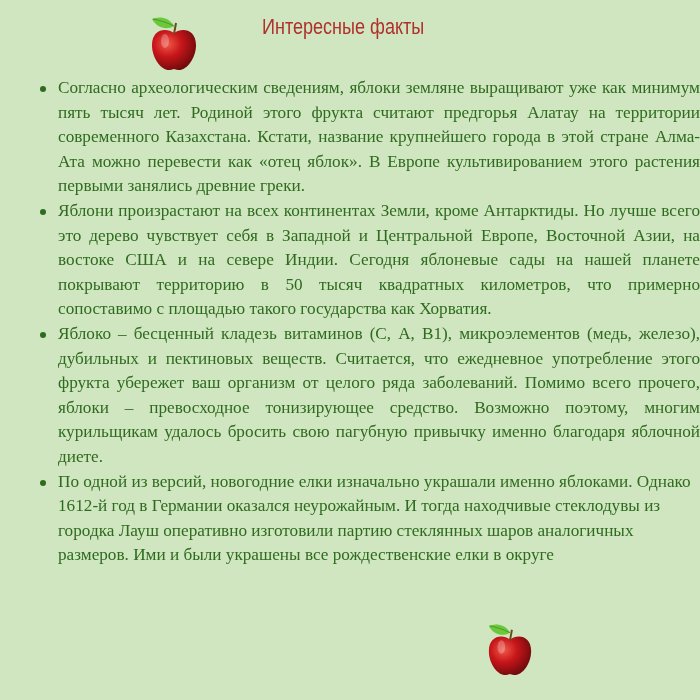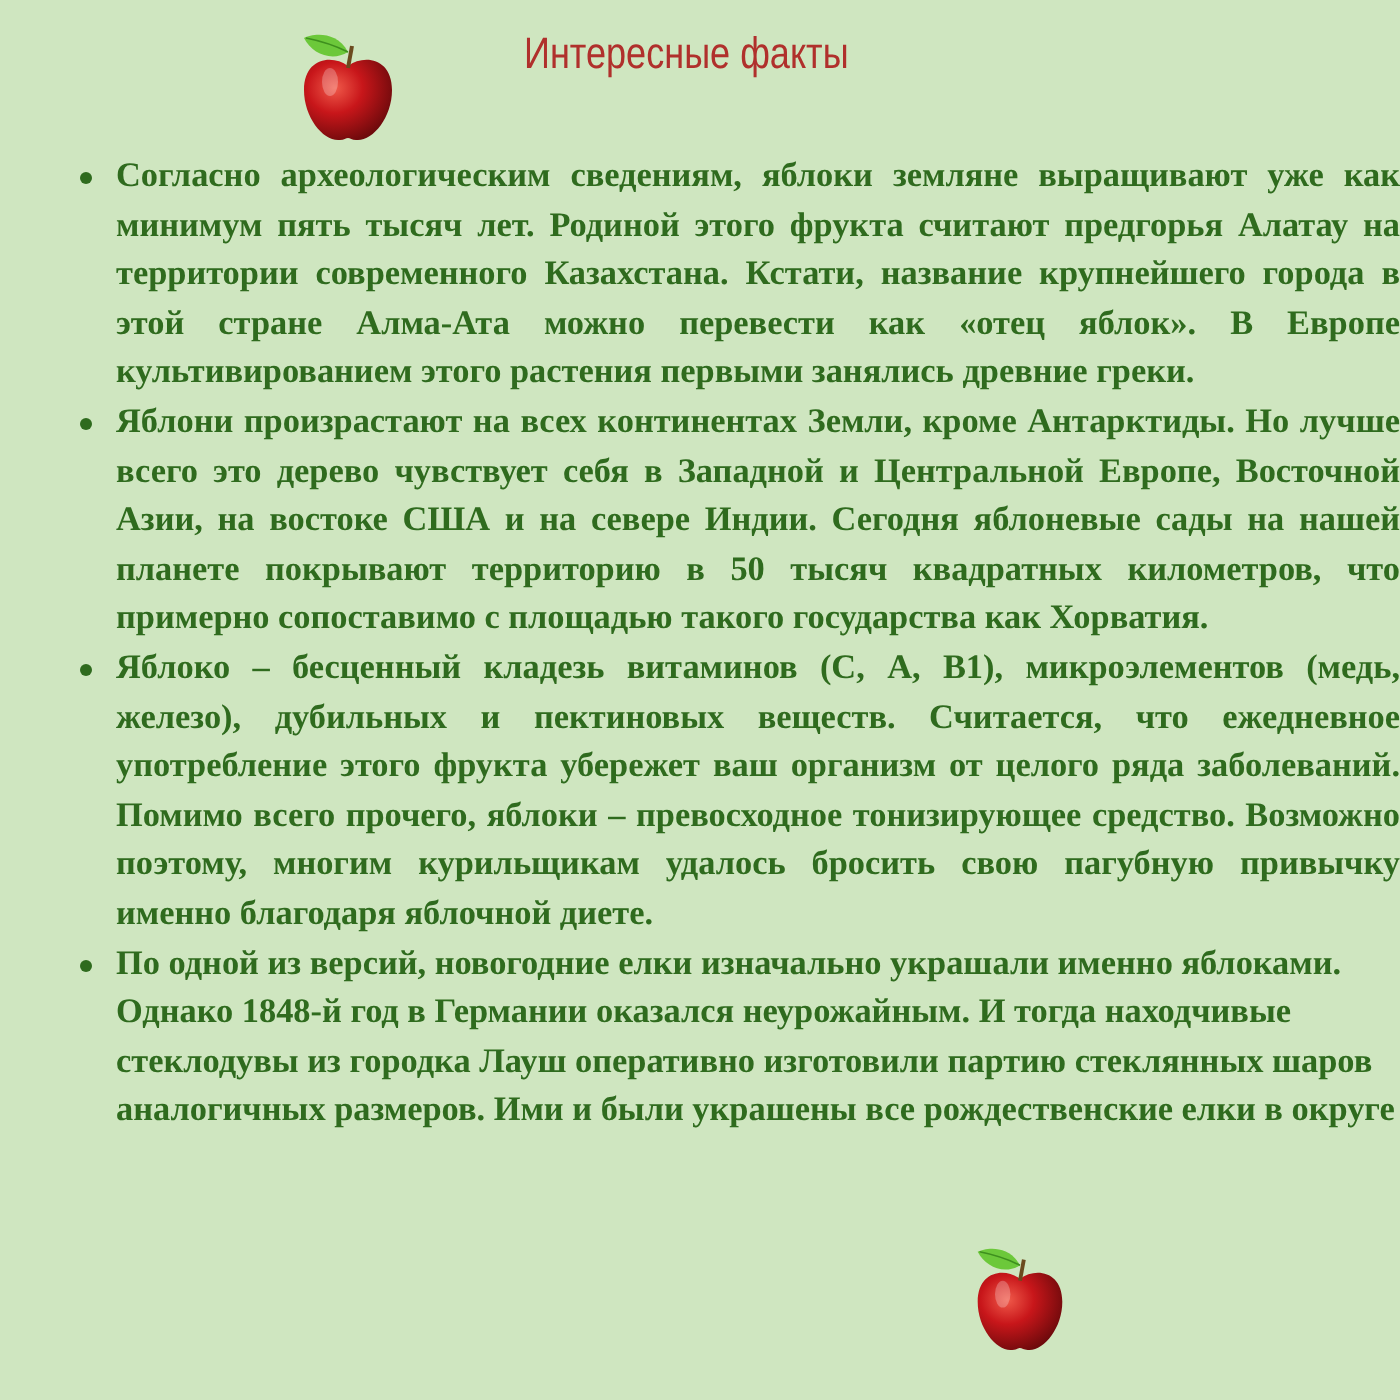"Согласно археологическим сведениям," ul.facts { font-weight: bold -> none }
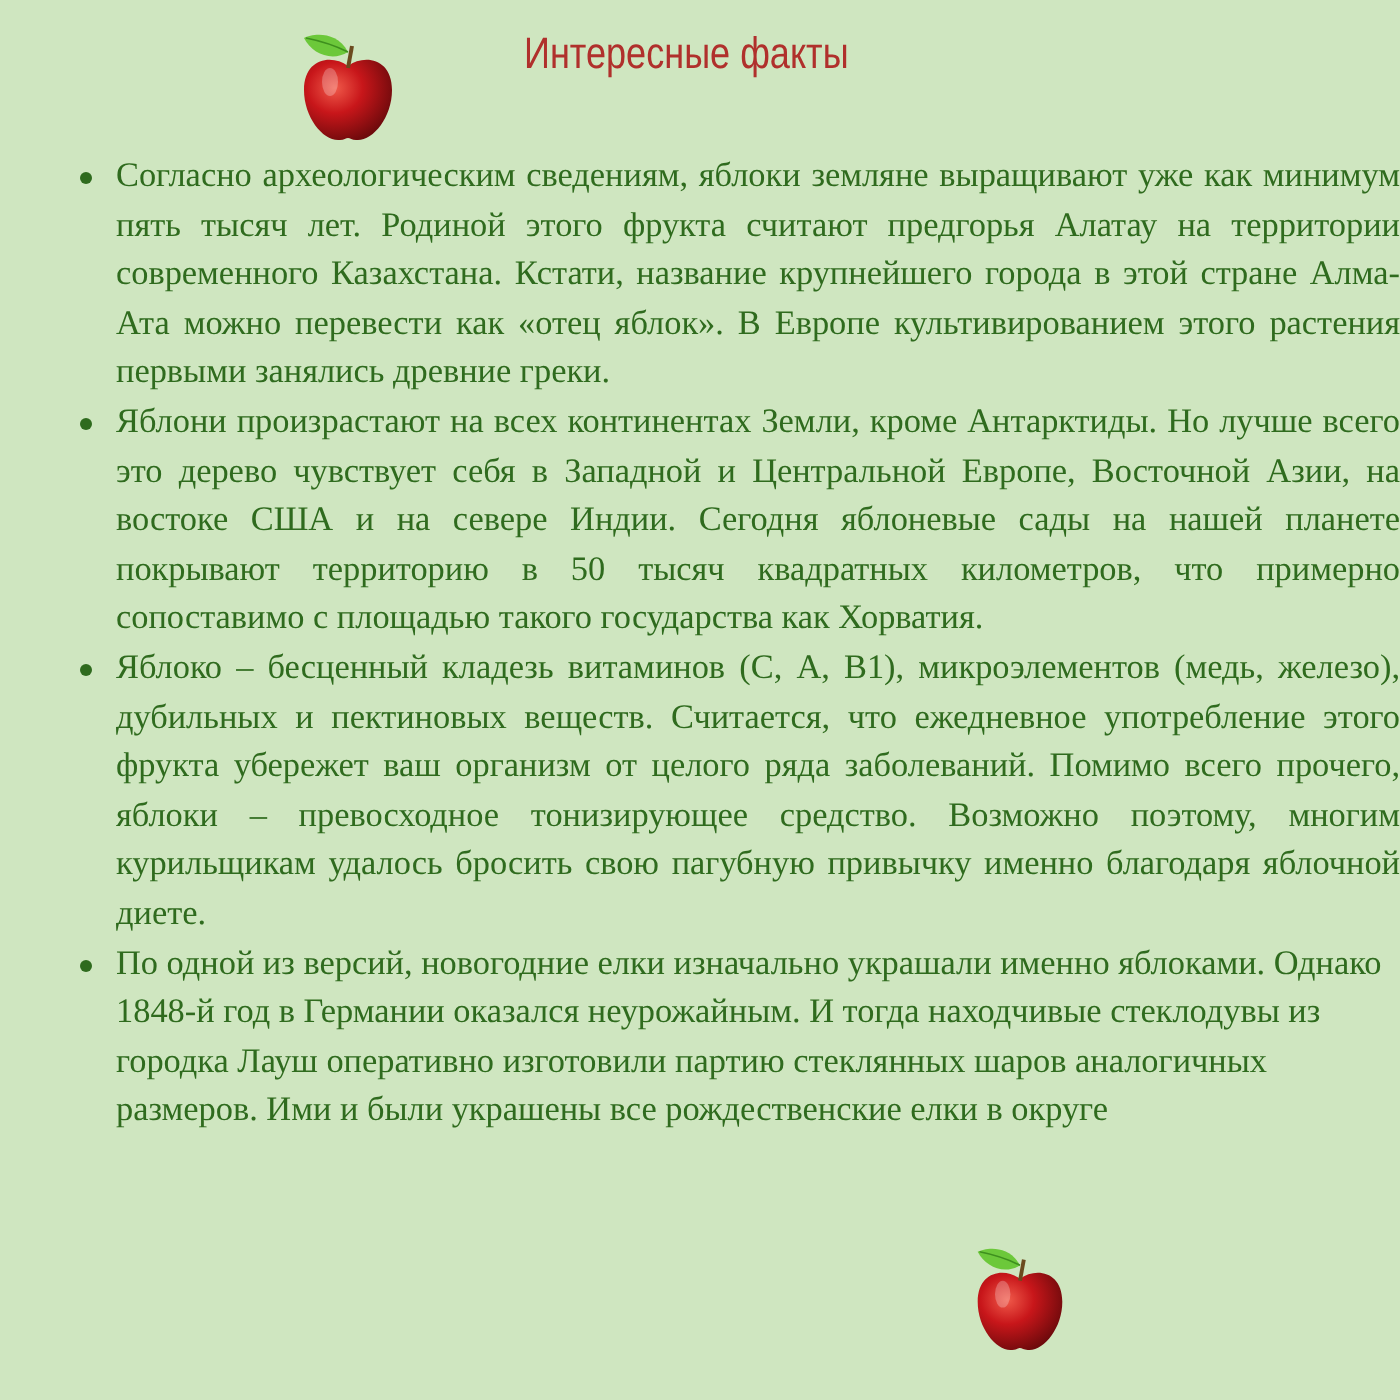"По одной из версий, новогодние" li.last { text: 1848-й -> 1612-й }
